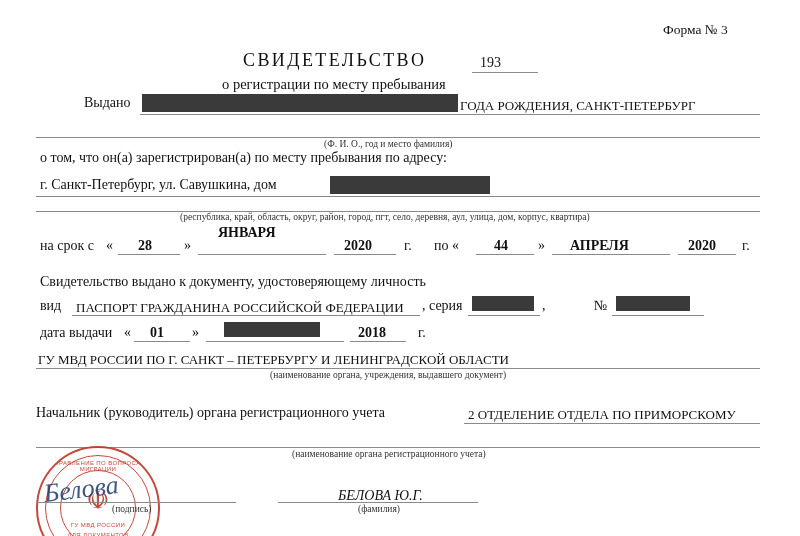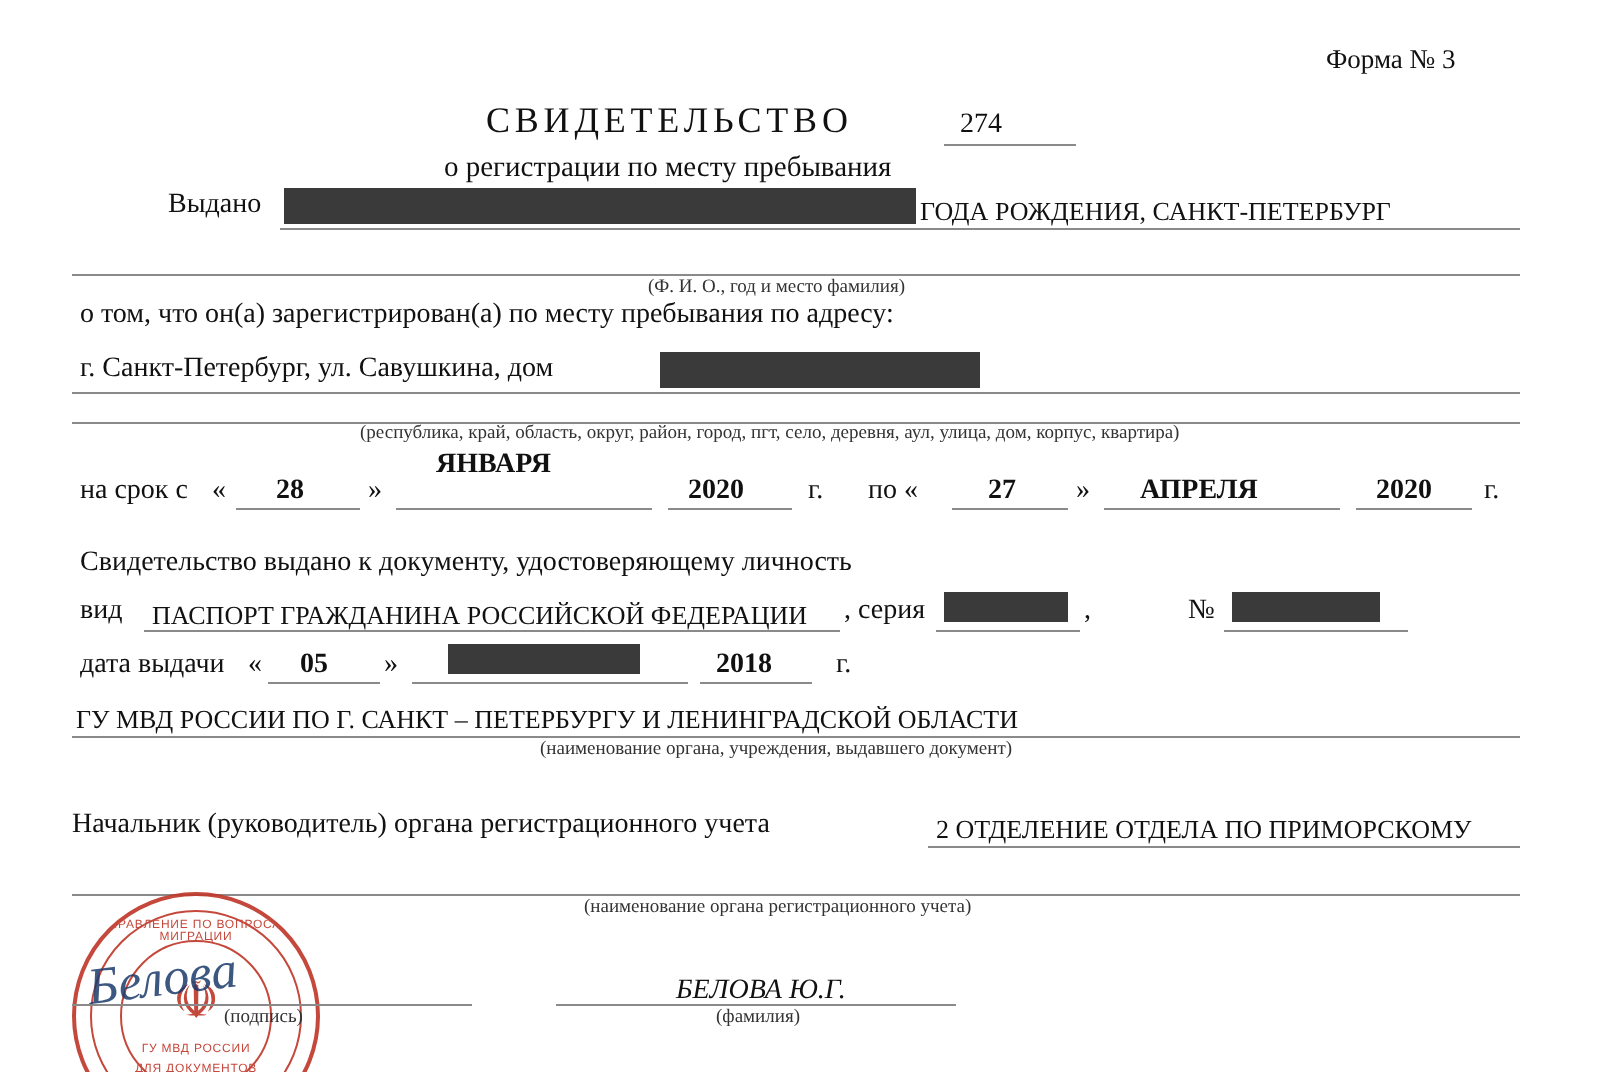"274" div.txt { text: 274 -> 193 }
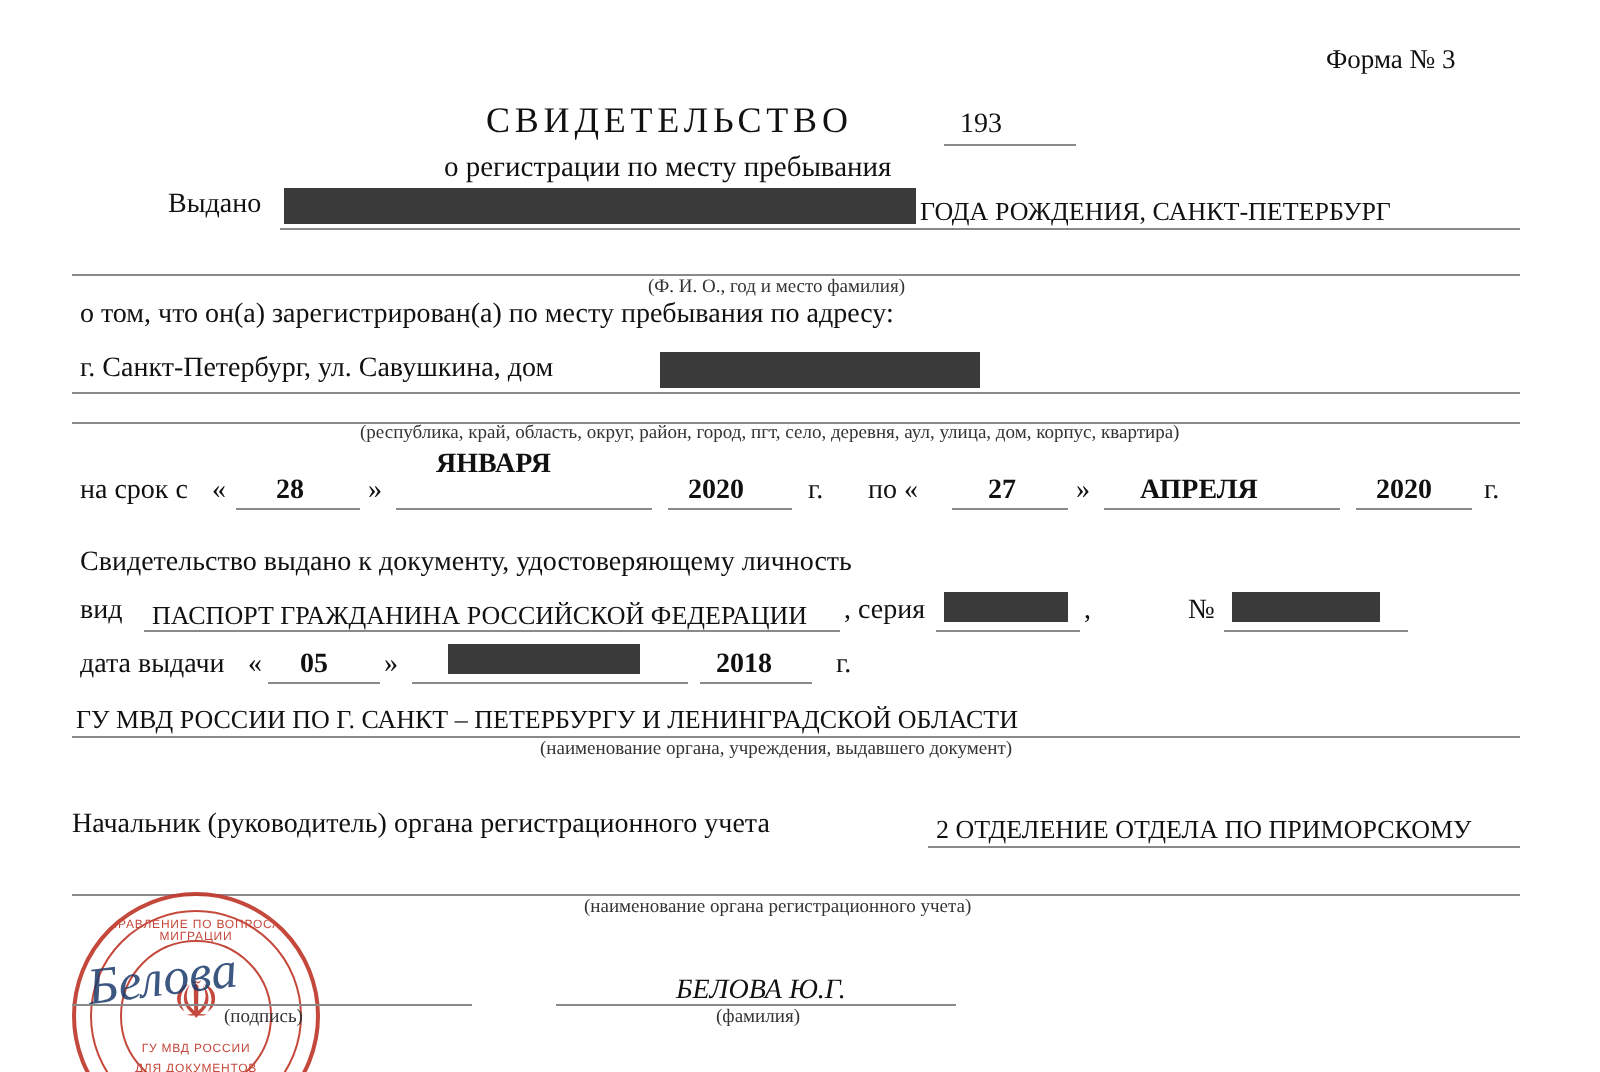"27" div.txt { text: 27 -> 44 }
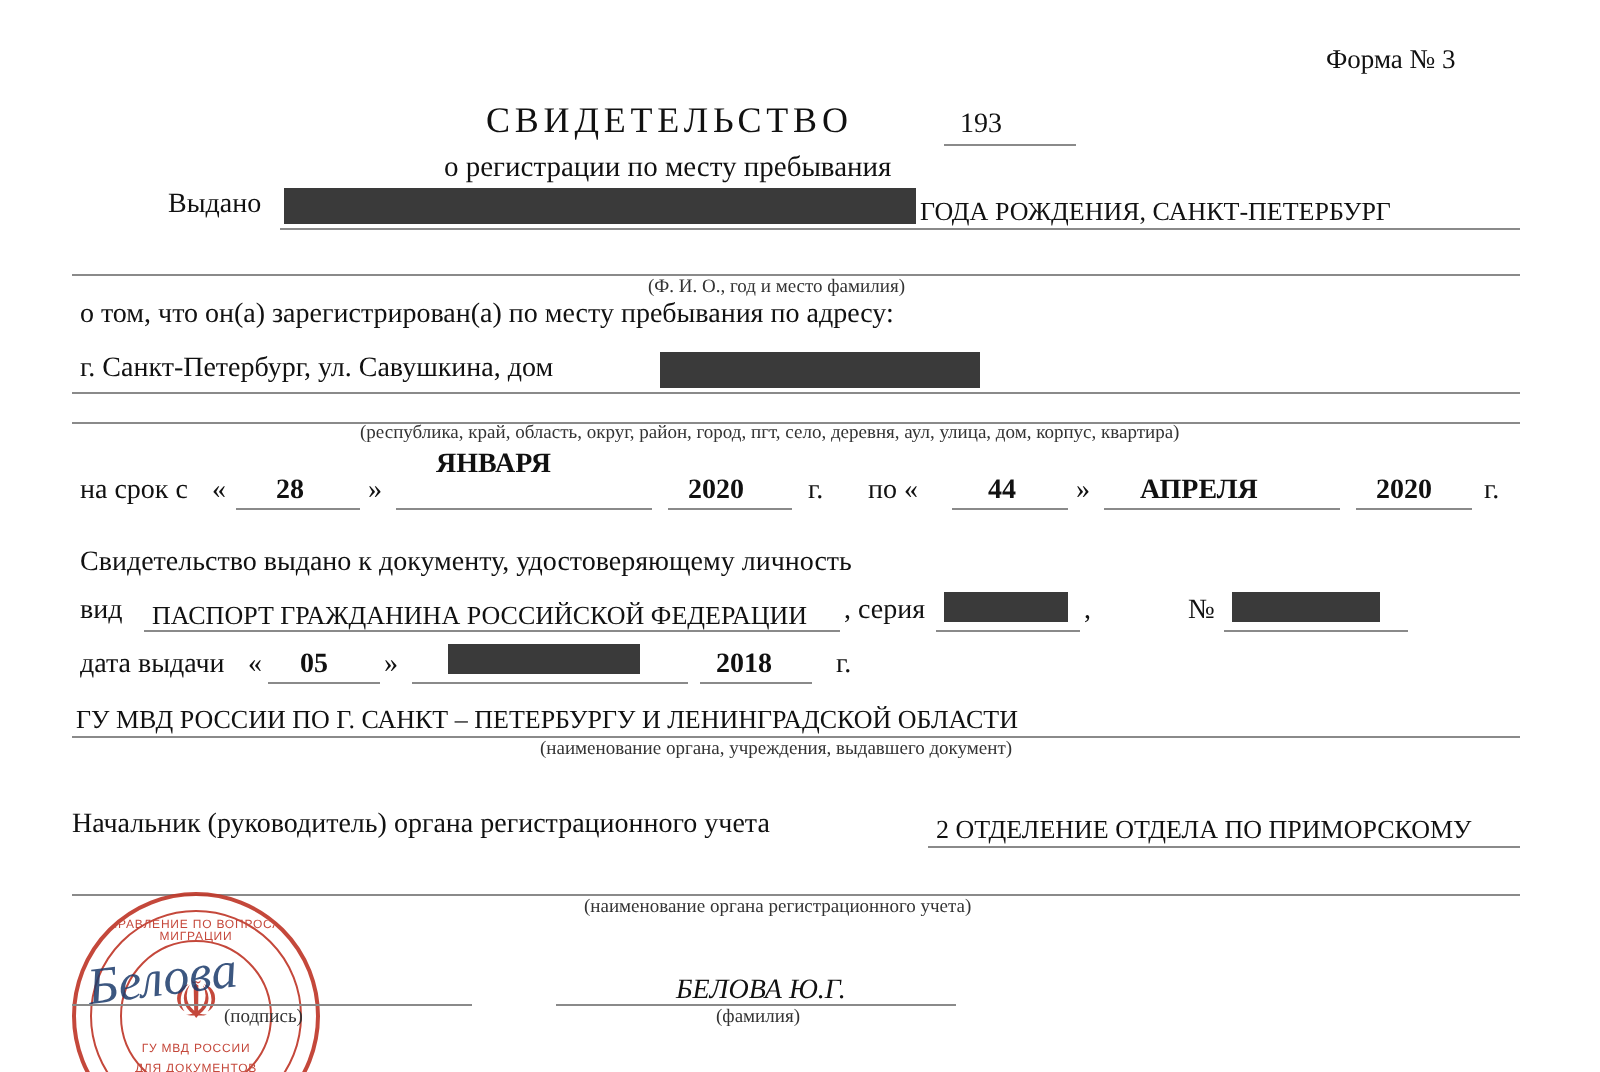"05" div.txt { text: 05 -> 01 }
